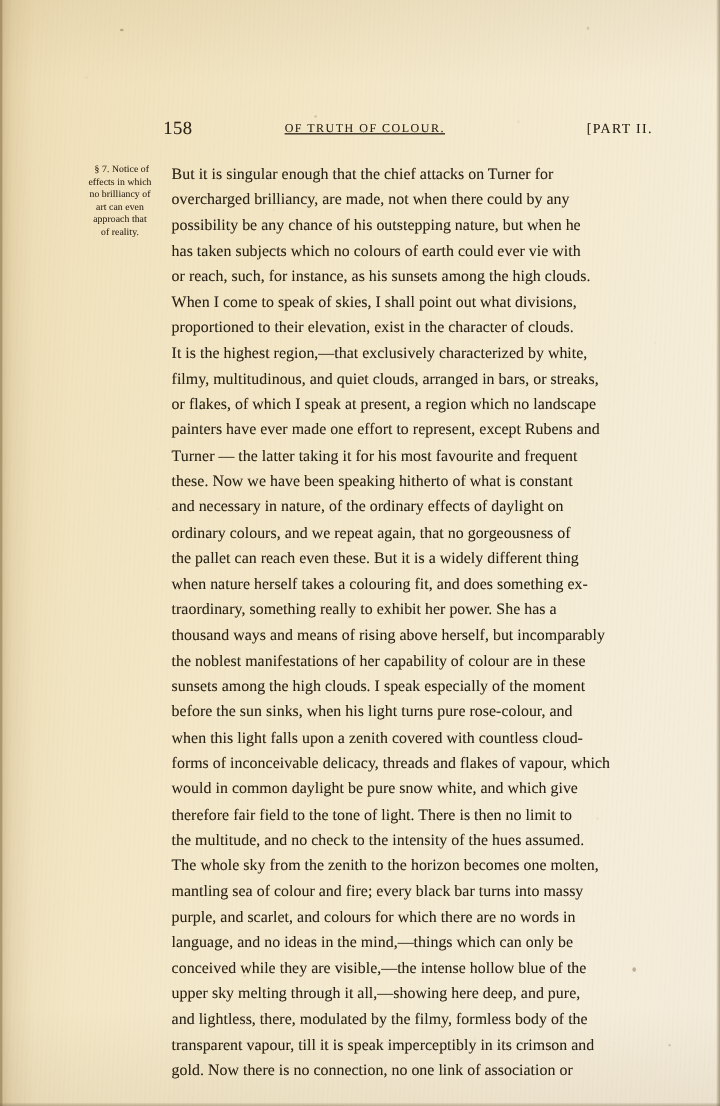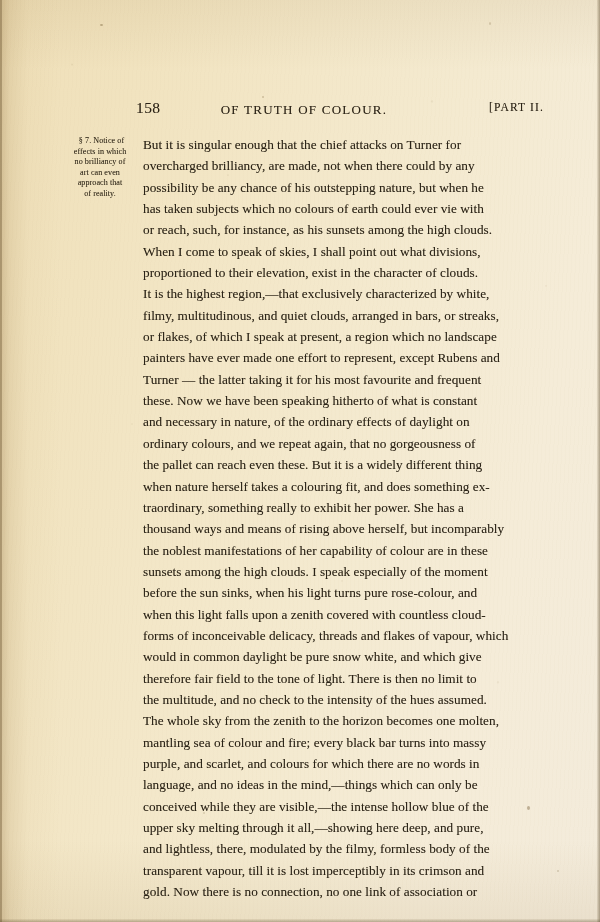"OF TRUTH OF COLOUR." .rh-title { font-size: 13px -> 10px; text-decoration: none -> underline }
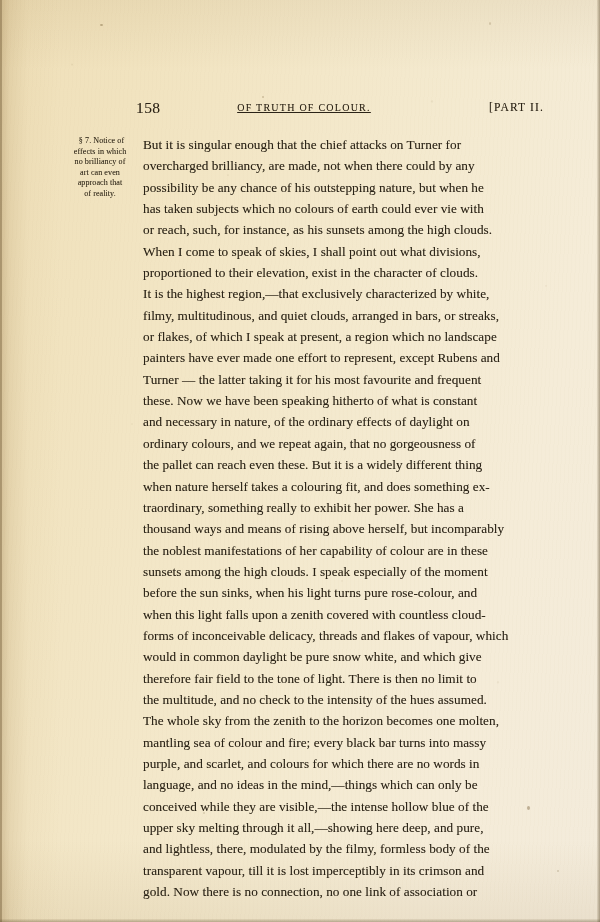"transparent vapour, till it is" span { text: lost -> speak }
